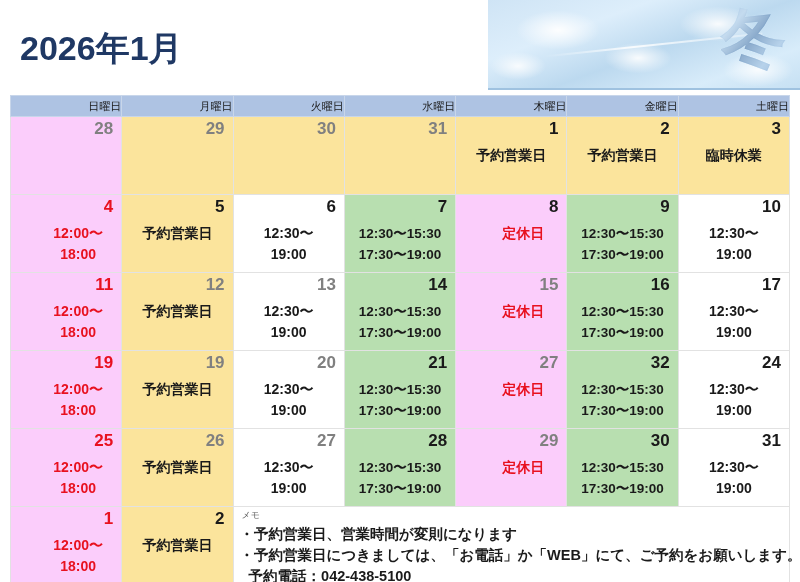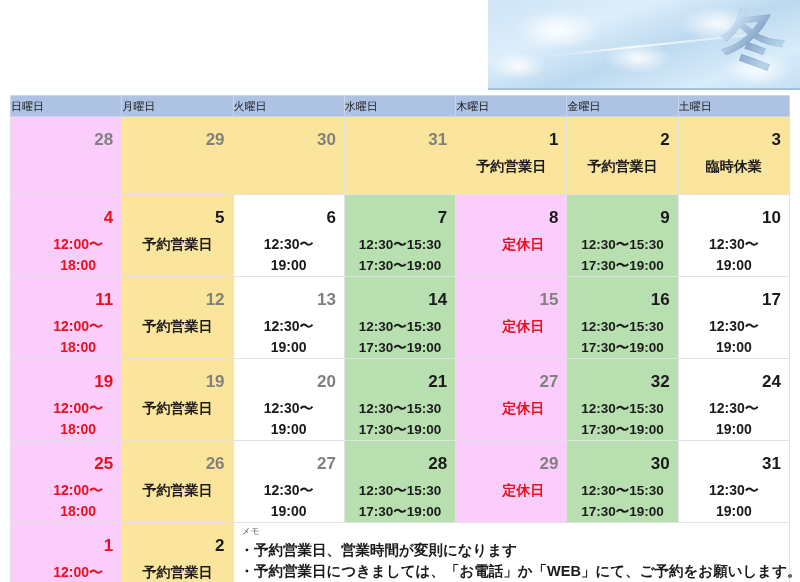"2026年1月" div.title { html: none -> <div>2026年1月</div> }
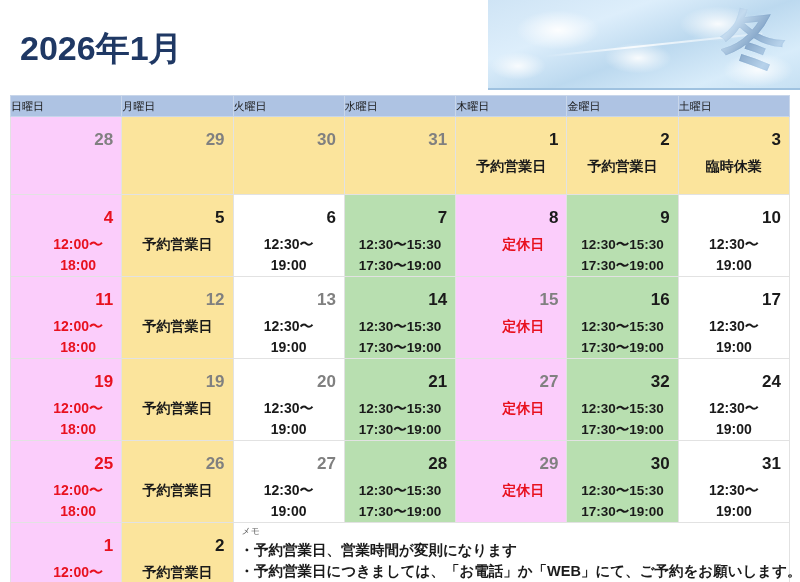"日曜日" .cal th { text-align: left -> right }
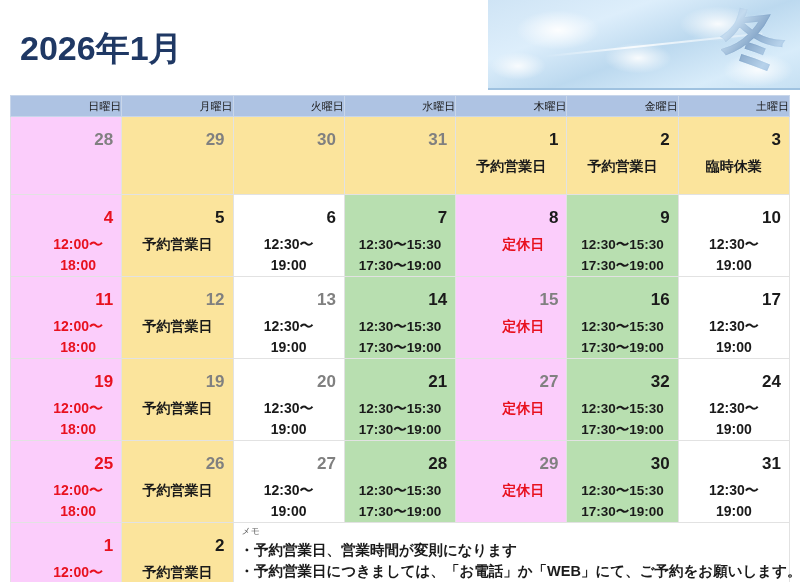"28" .daynum { margin-top: 11px -> none }
